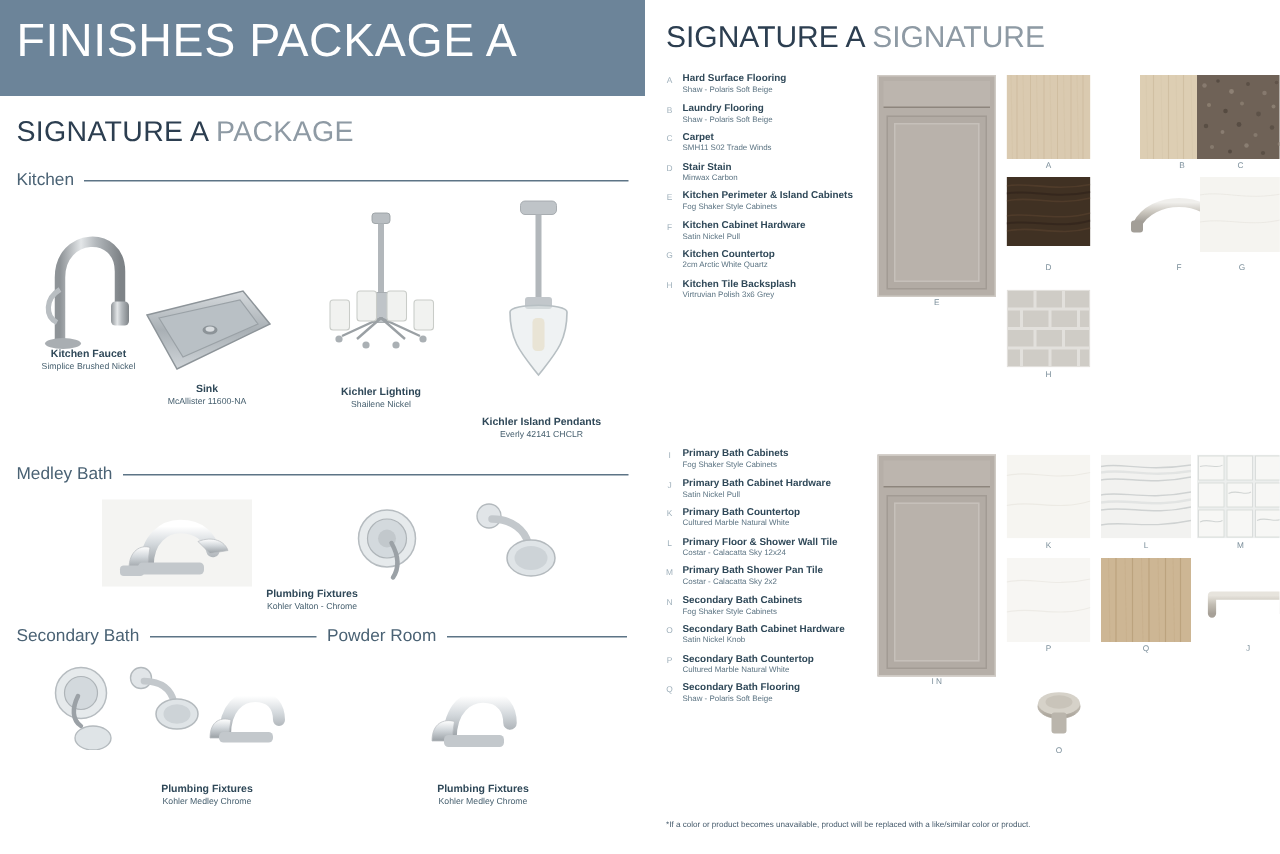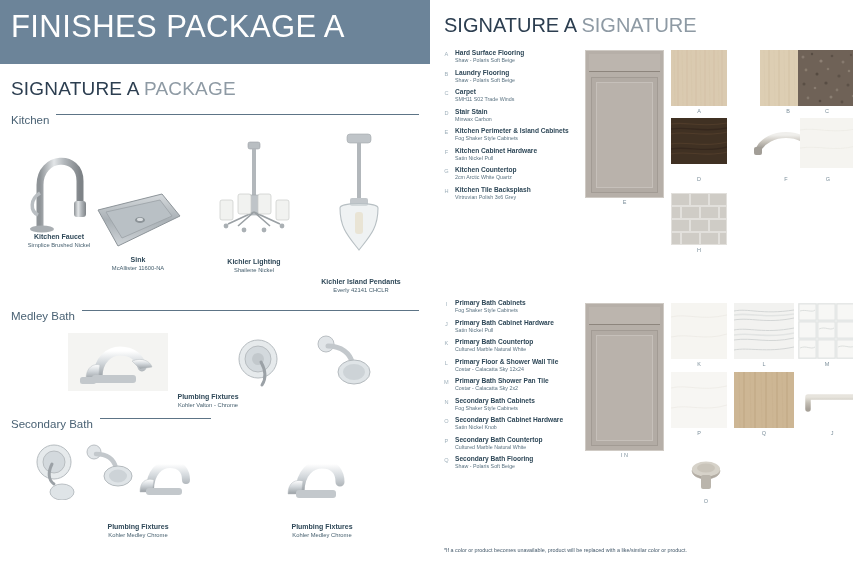"Kitchen" .grp { align-items: flex-start -> center }
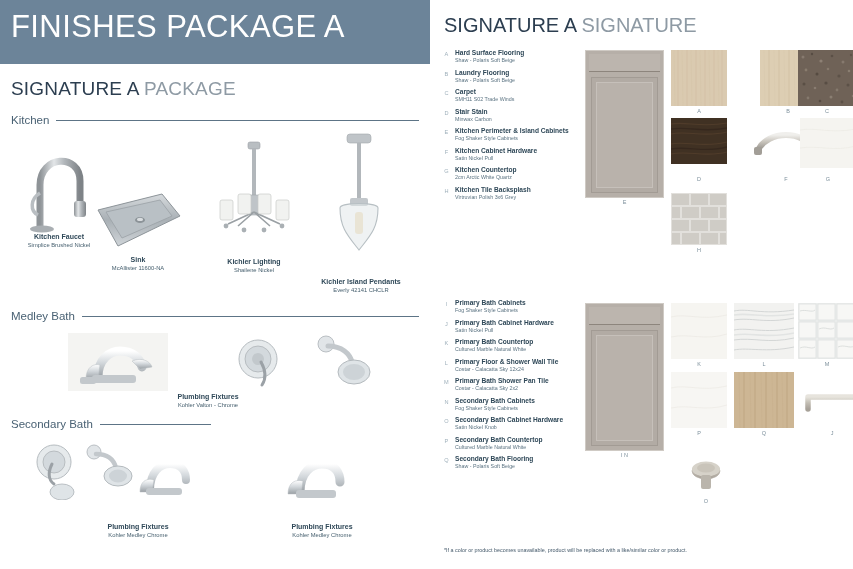"Powder Room" div.grp { html: none -> <div> <span>Powder Room</span> <span></span> </div> }
